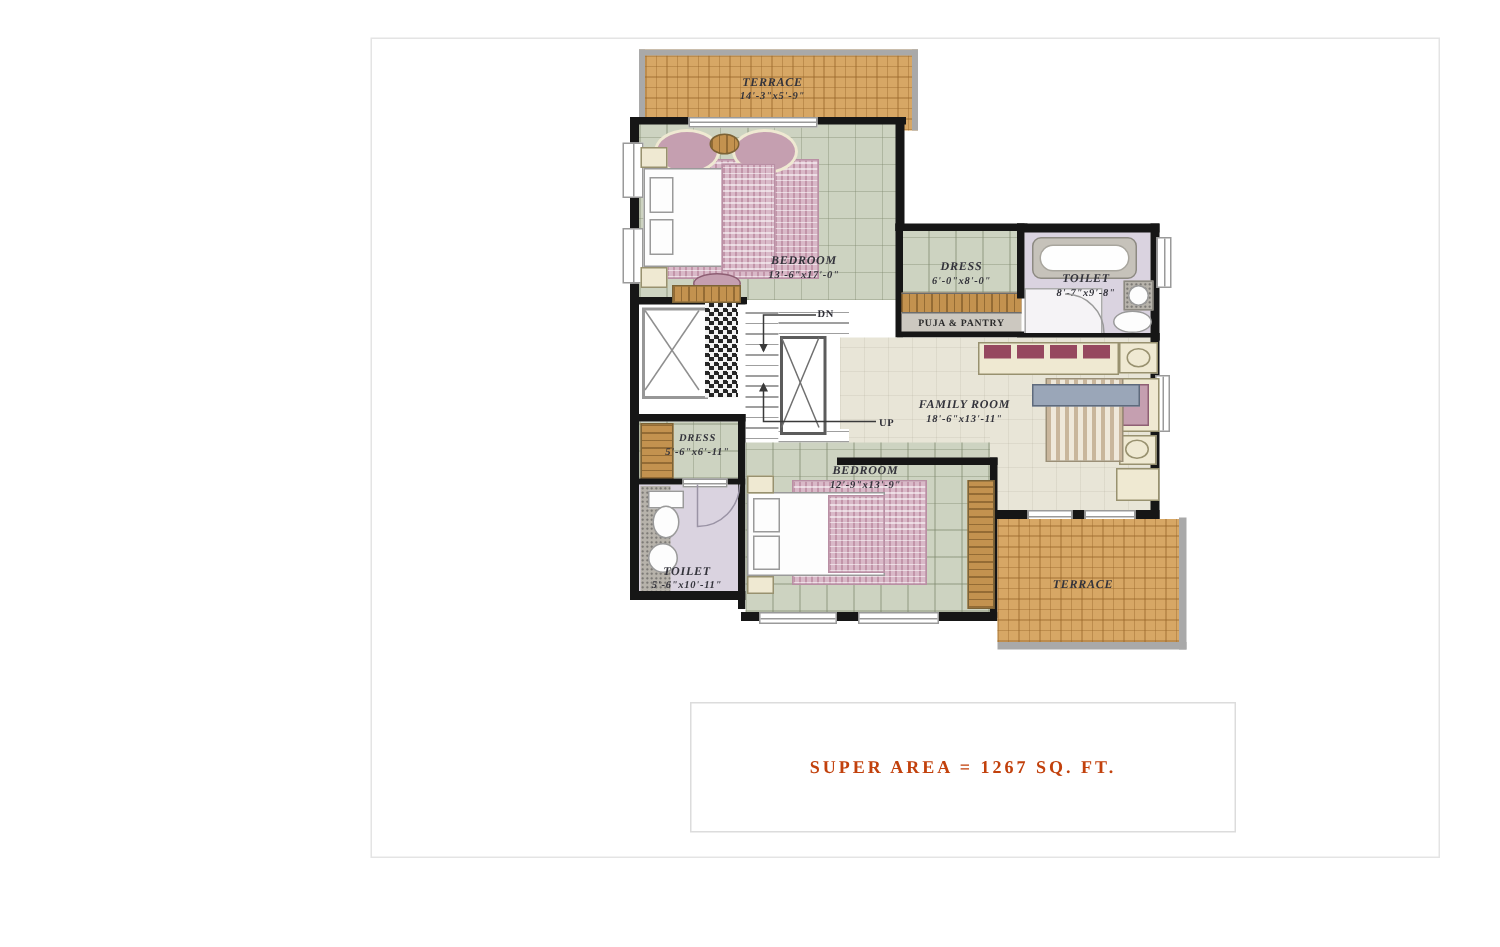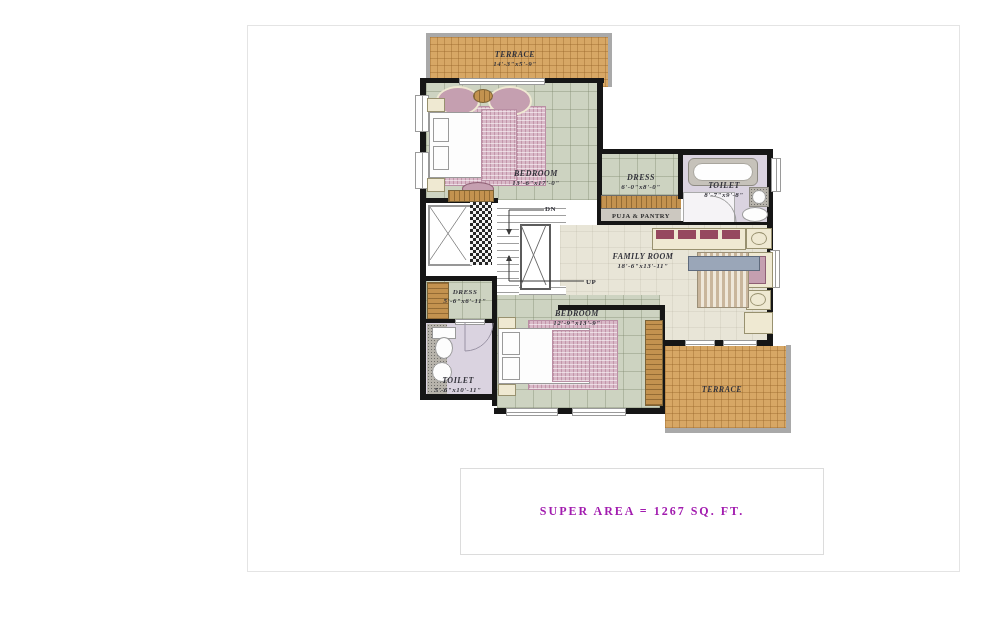"FAMILY ROOM" div.rlabel { top: 252px -> 265px }
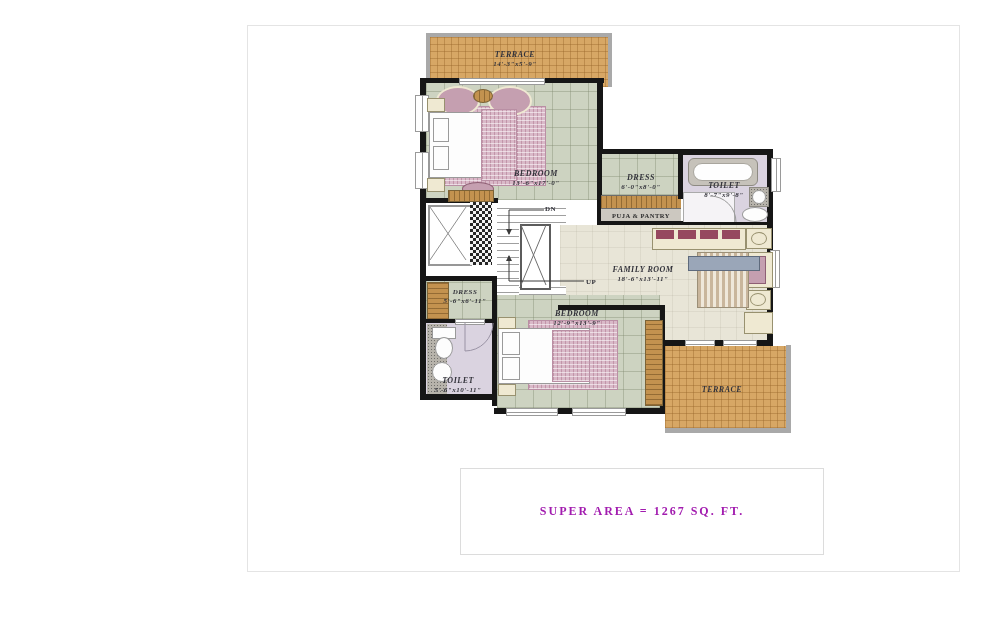"SUPER AREA = 1267 SQ." .floor-sub { color: #a21caf -> #c2410c }
